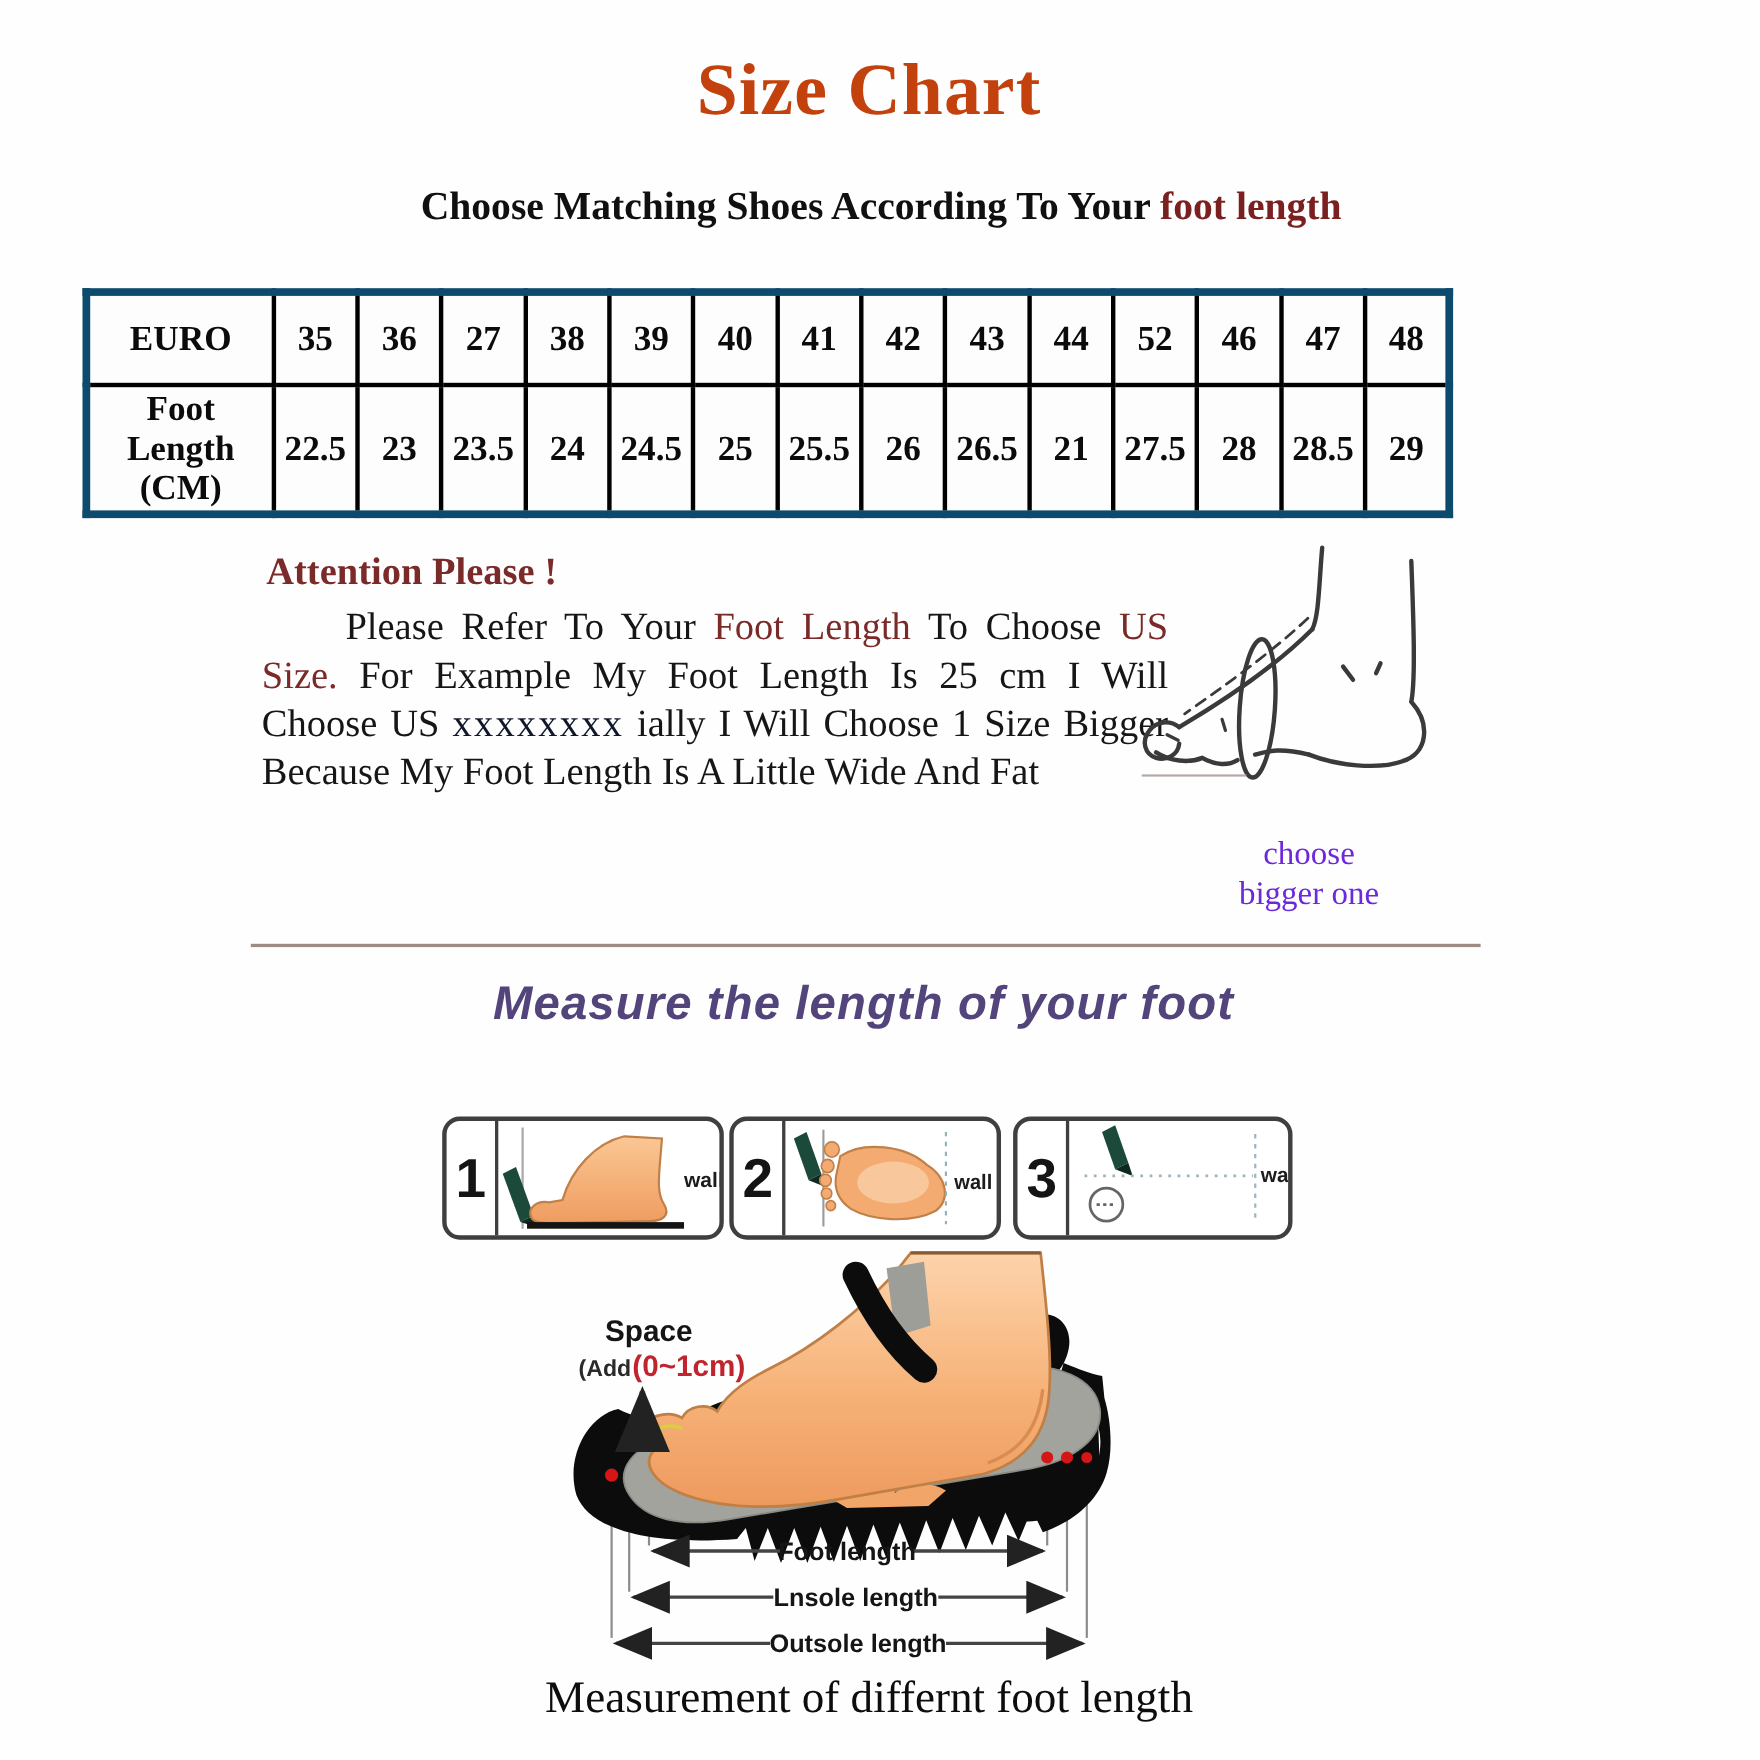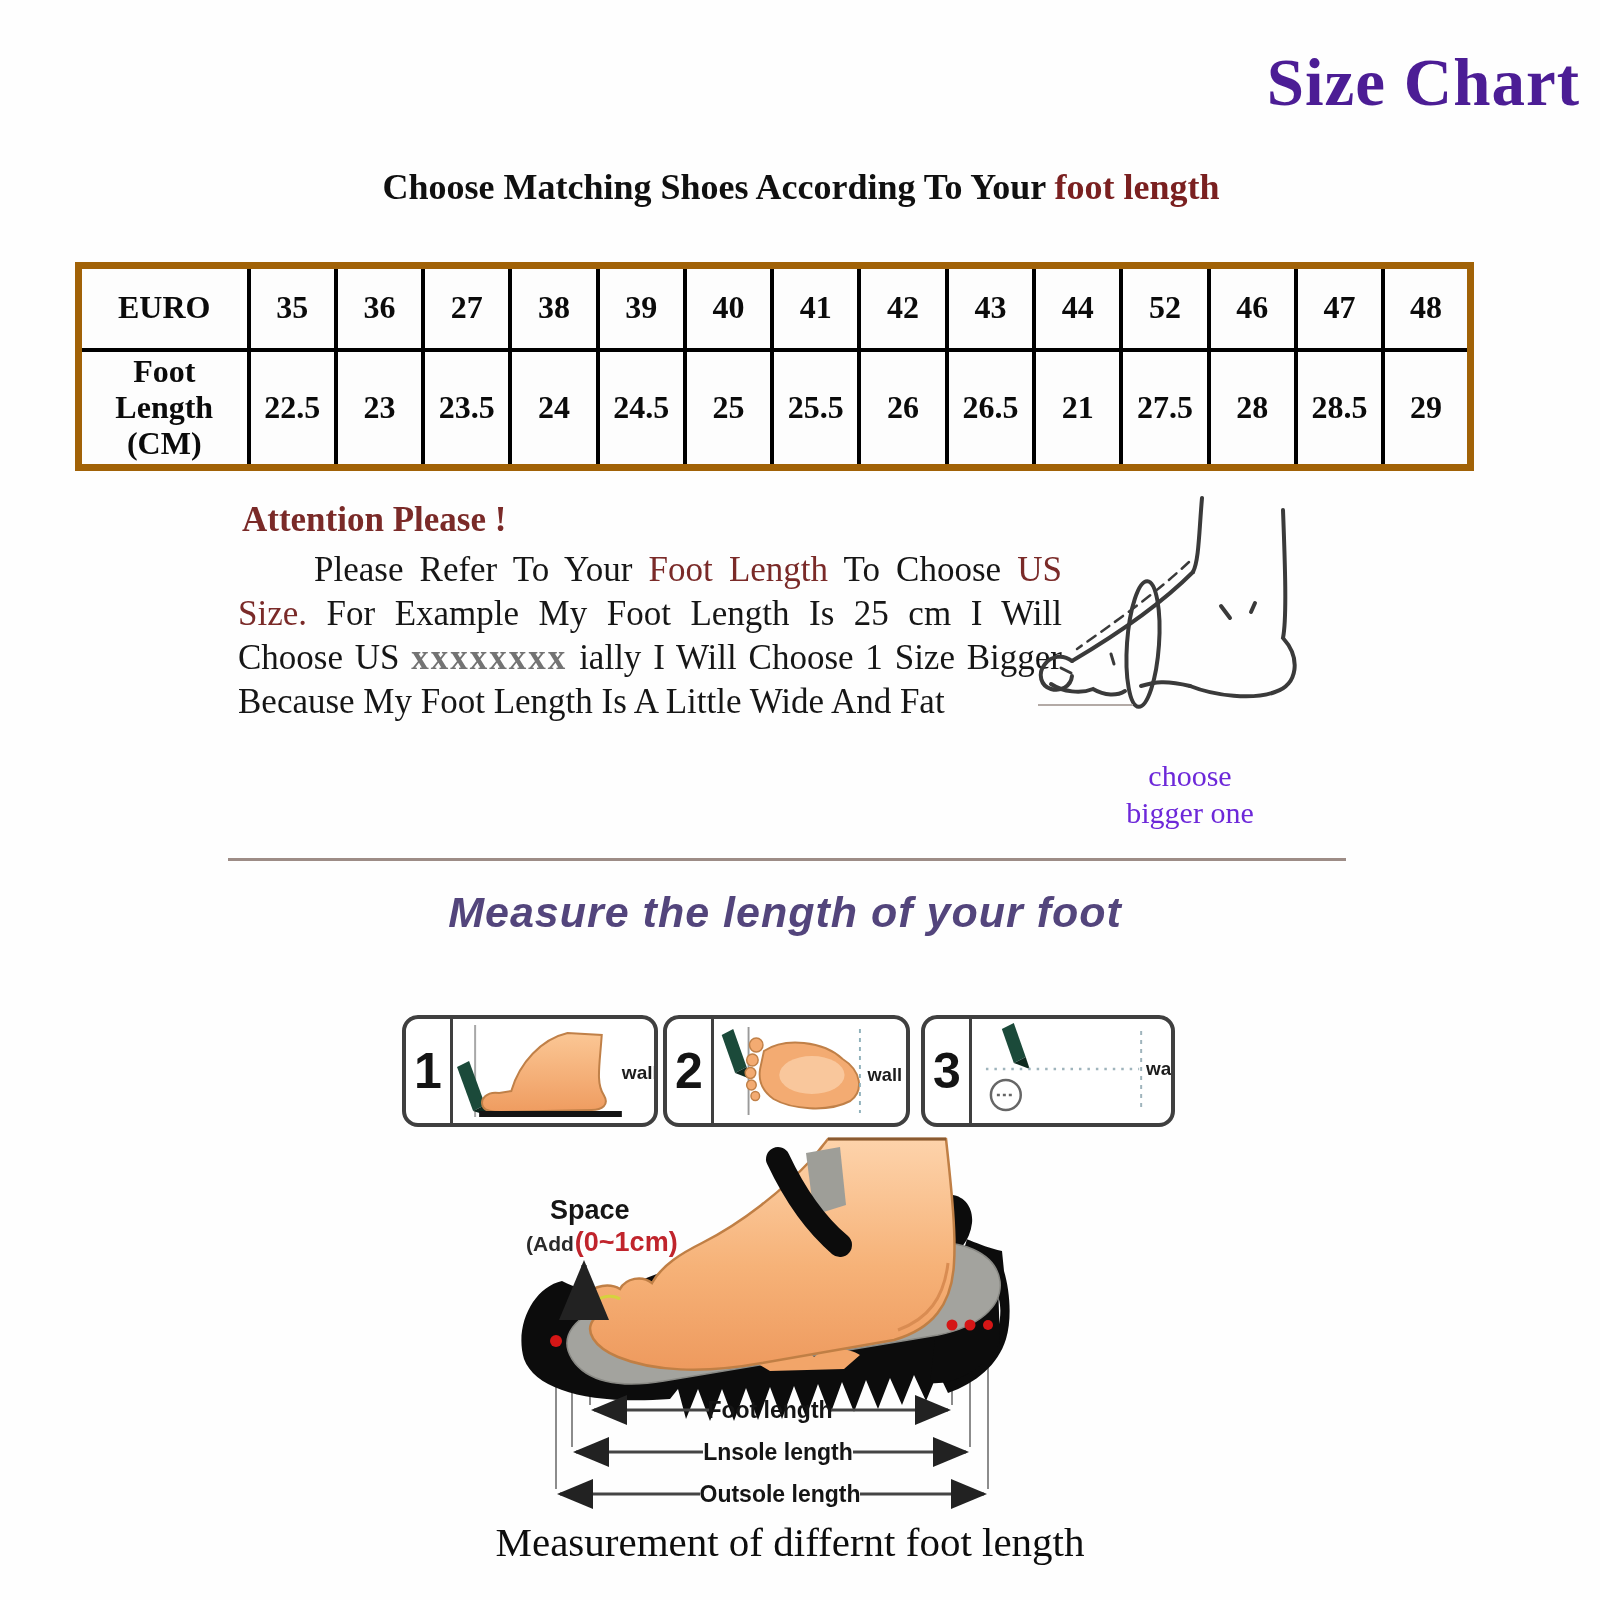"Size Chart" .page-title { color: #4c1d95 -> #c2410c; text-align: right -> center }
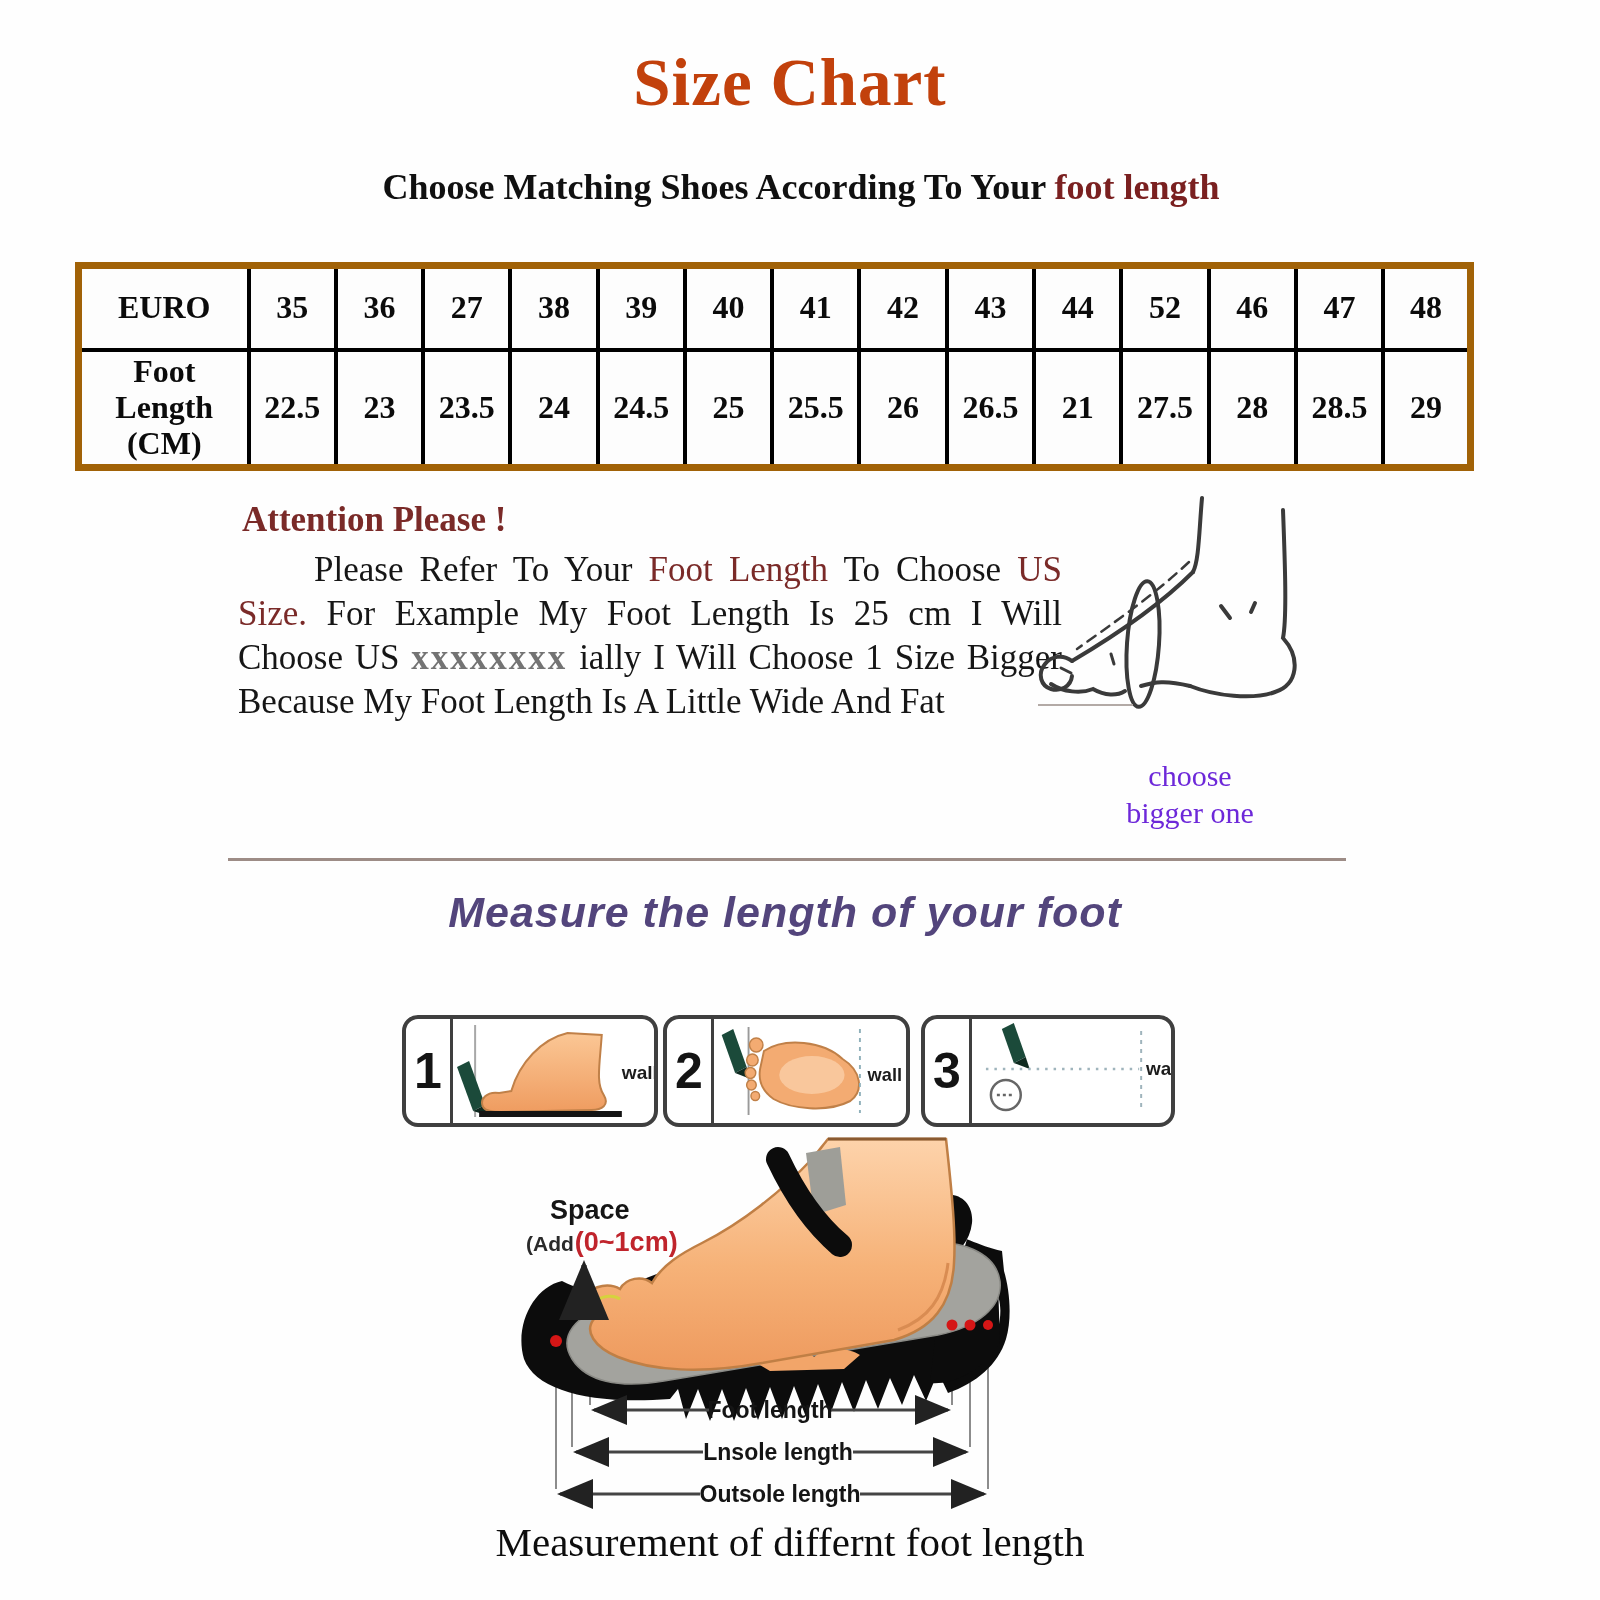"EURO" table.size-table { border: 7px solid #a16207 -> 7px solid #0c4a6e; width: 1399px -> 1246px }
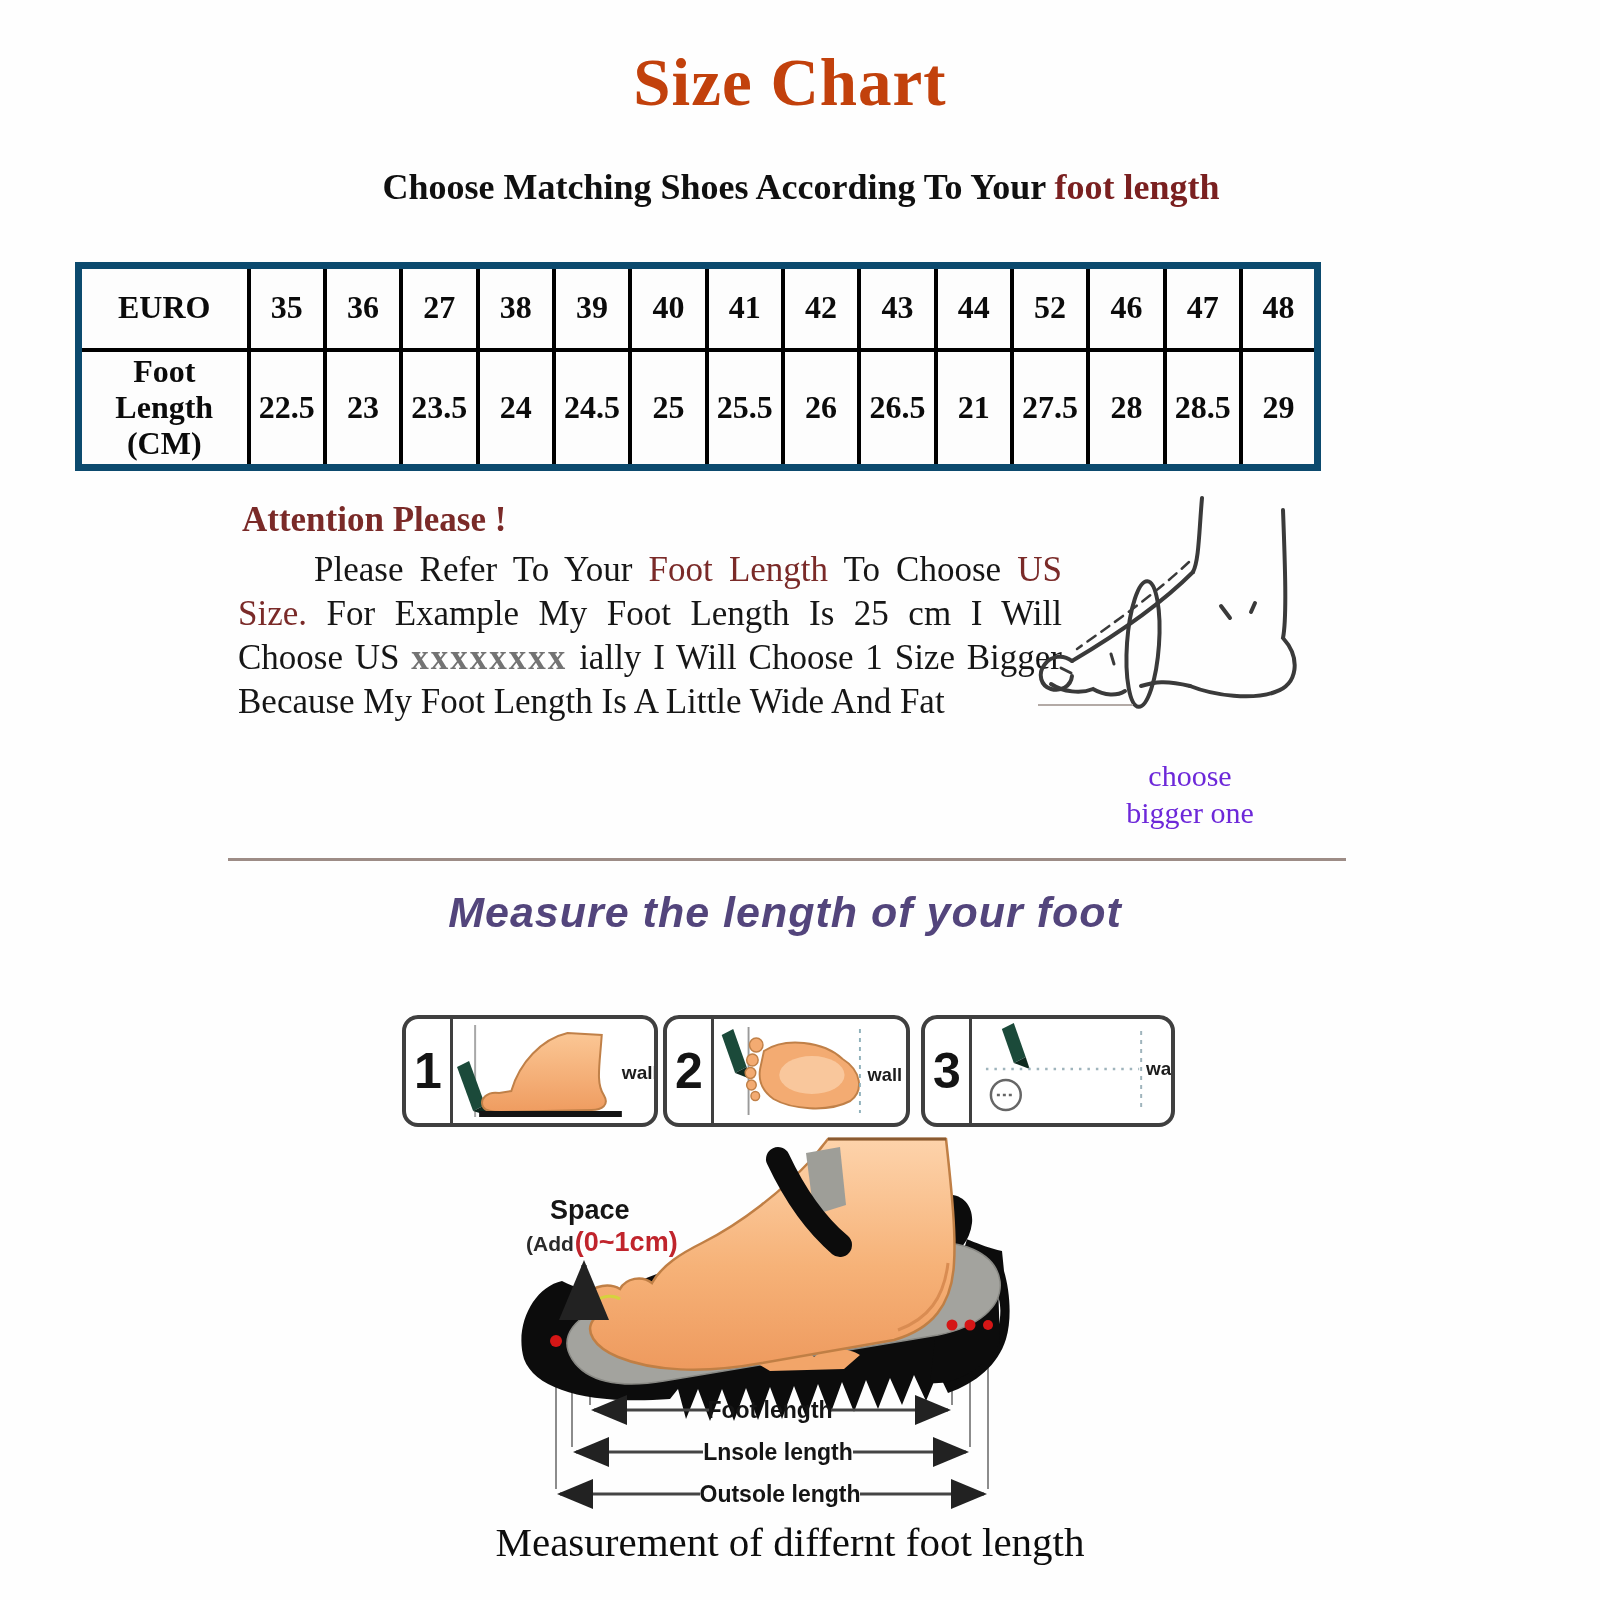"xxxxxxxx" .attention-para .redx { color: #737373 -> #0f172a; font-weight: bold -> none }
